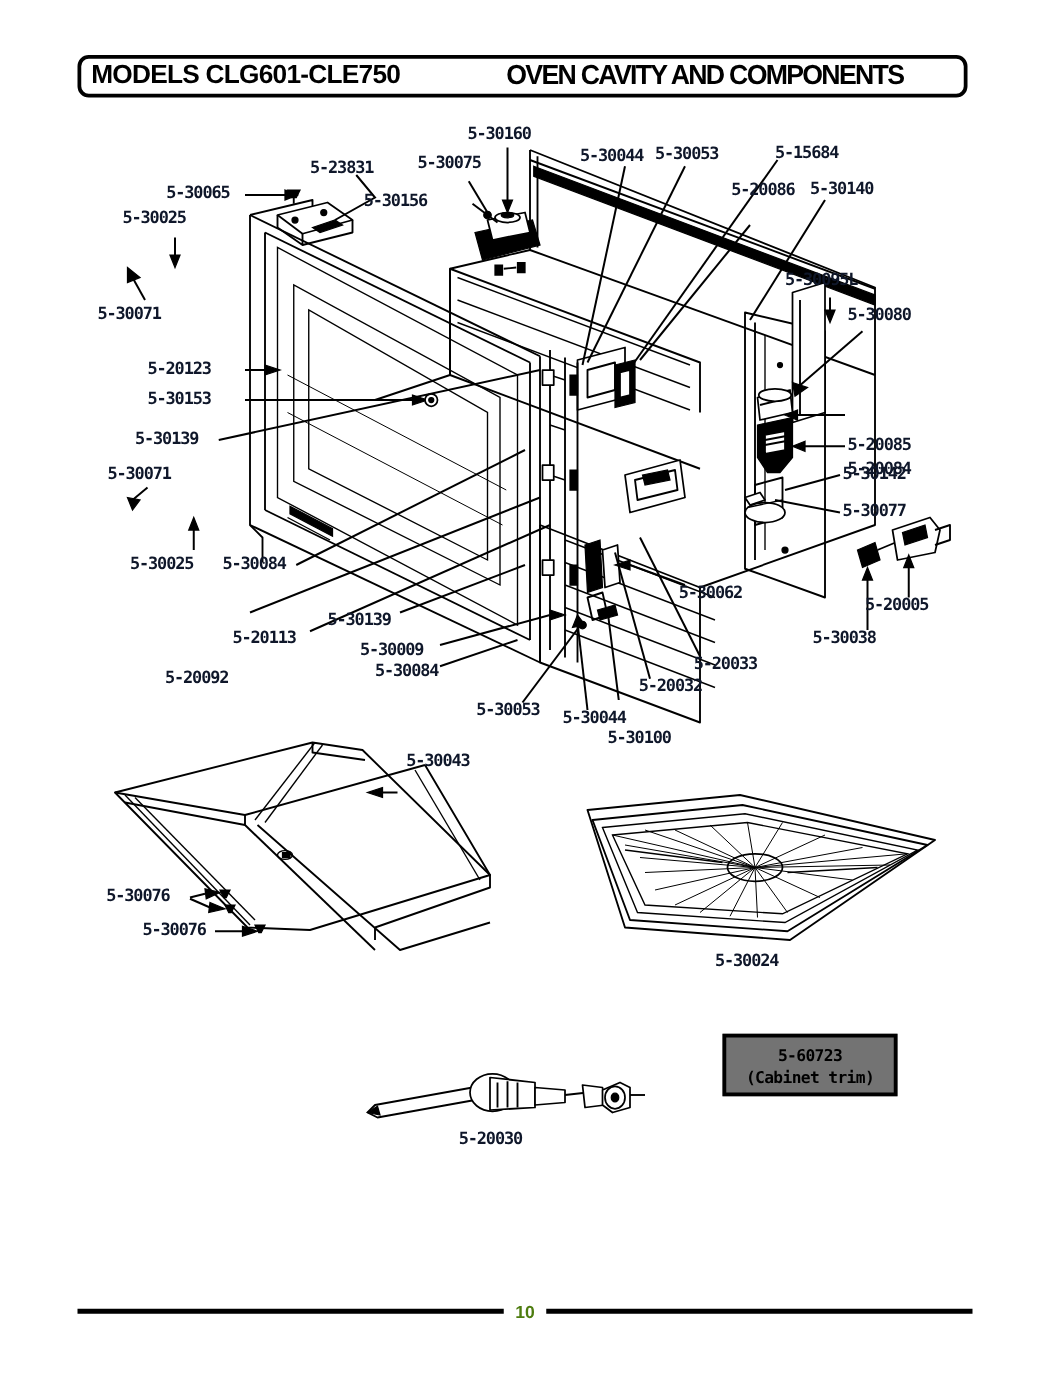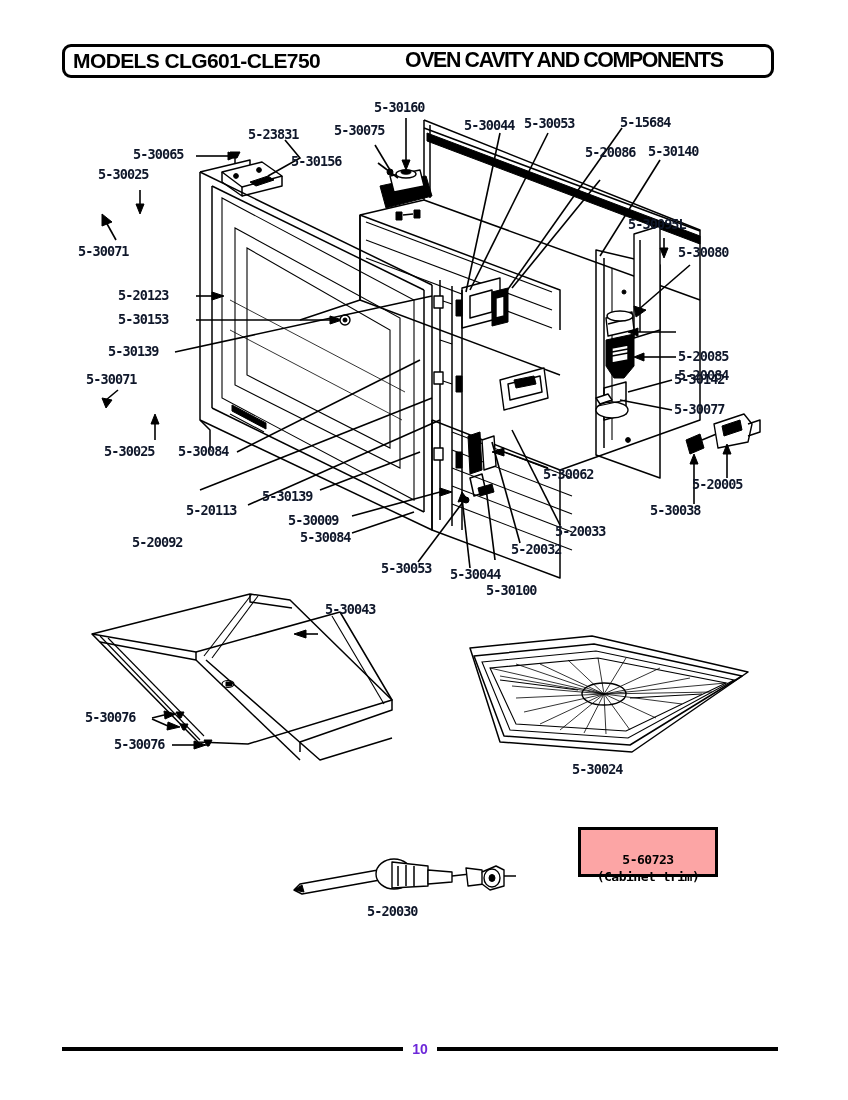"5-60723" #trim-box { background: #fca5a5 -> #737373; padding-top: 21px -> 7px }
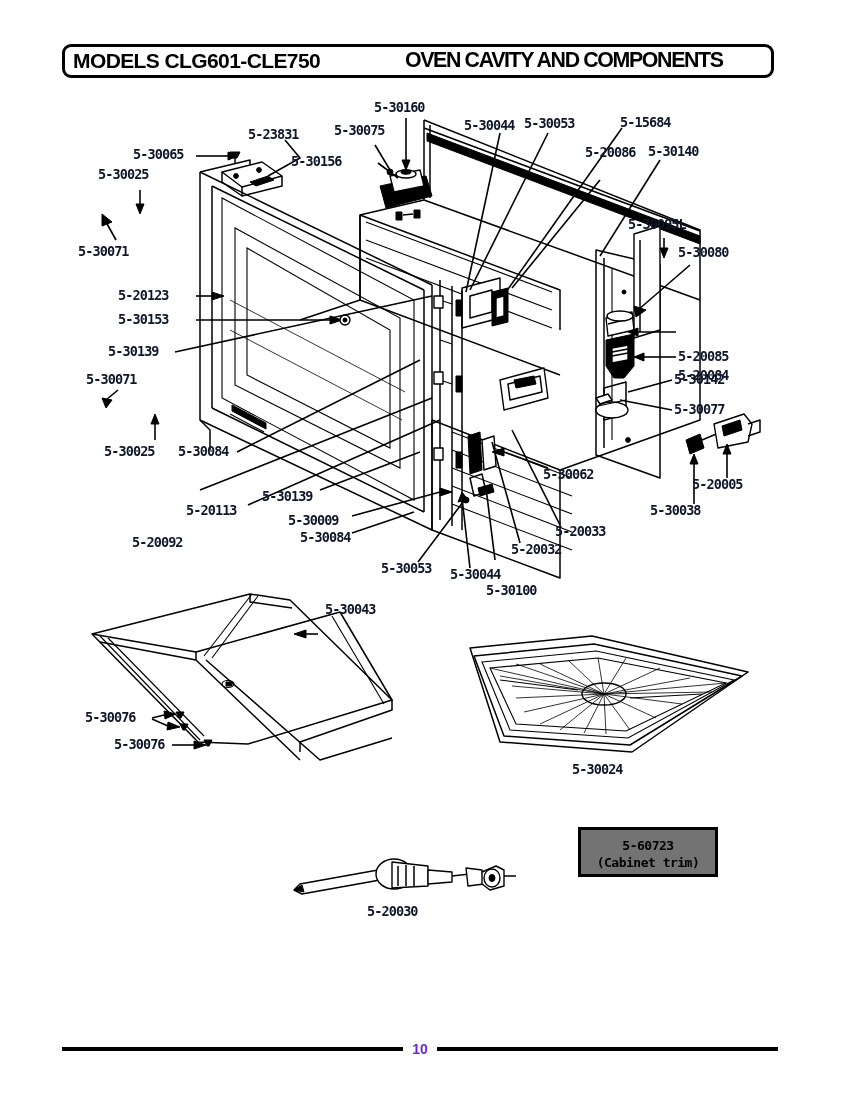"10" #page-num { color: #6d28d9 -> #4d7c0f }
